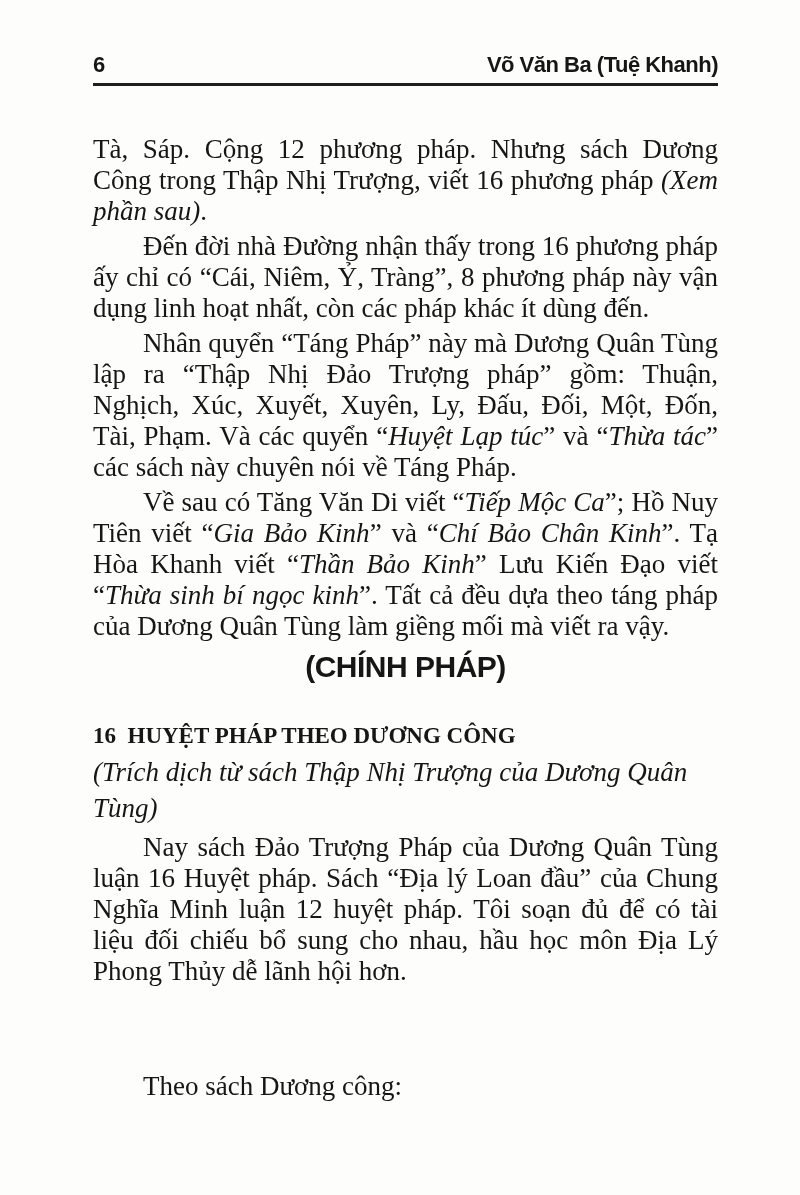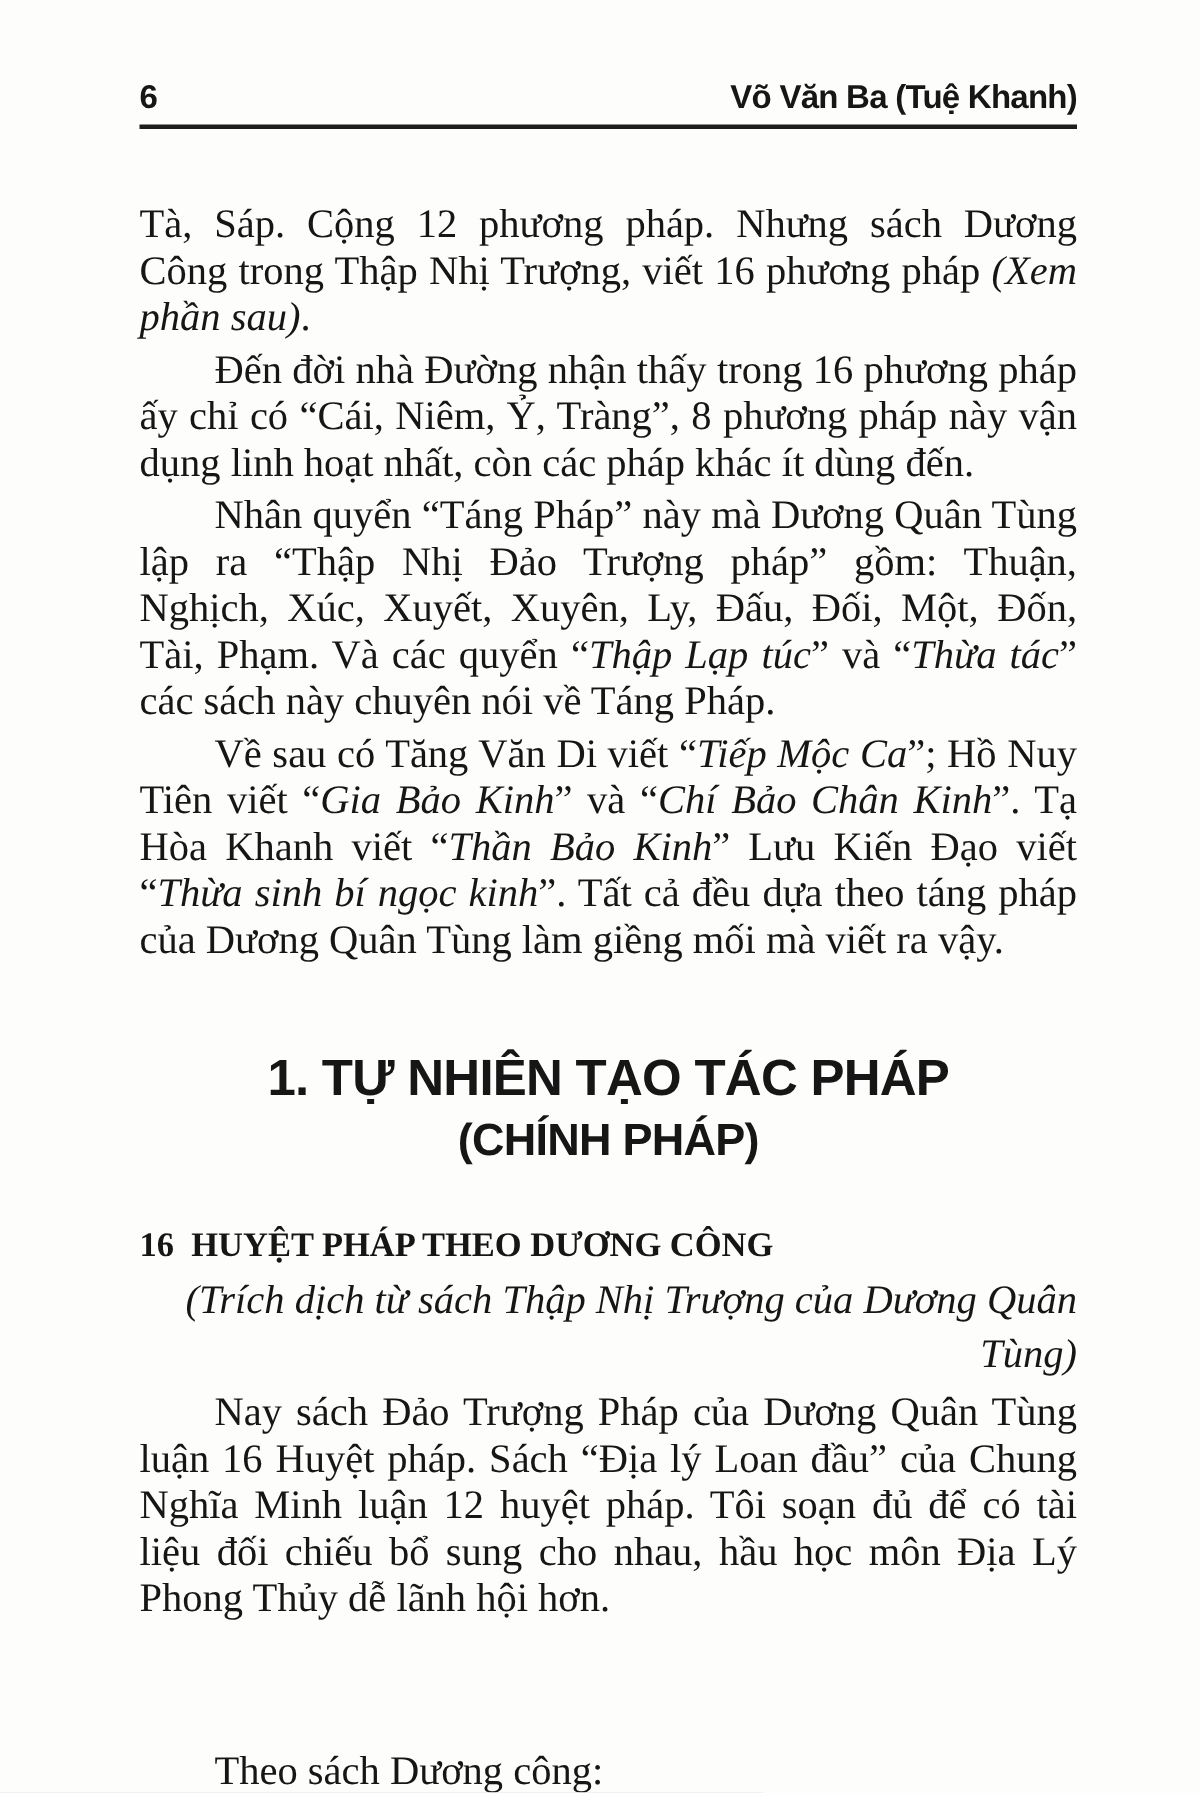"Thập Lạp túc" em { text: Thập -> Huyệt }
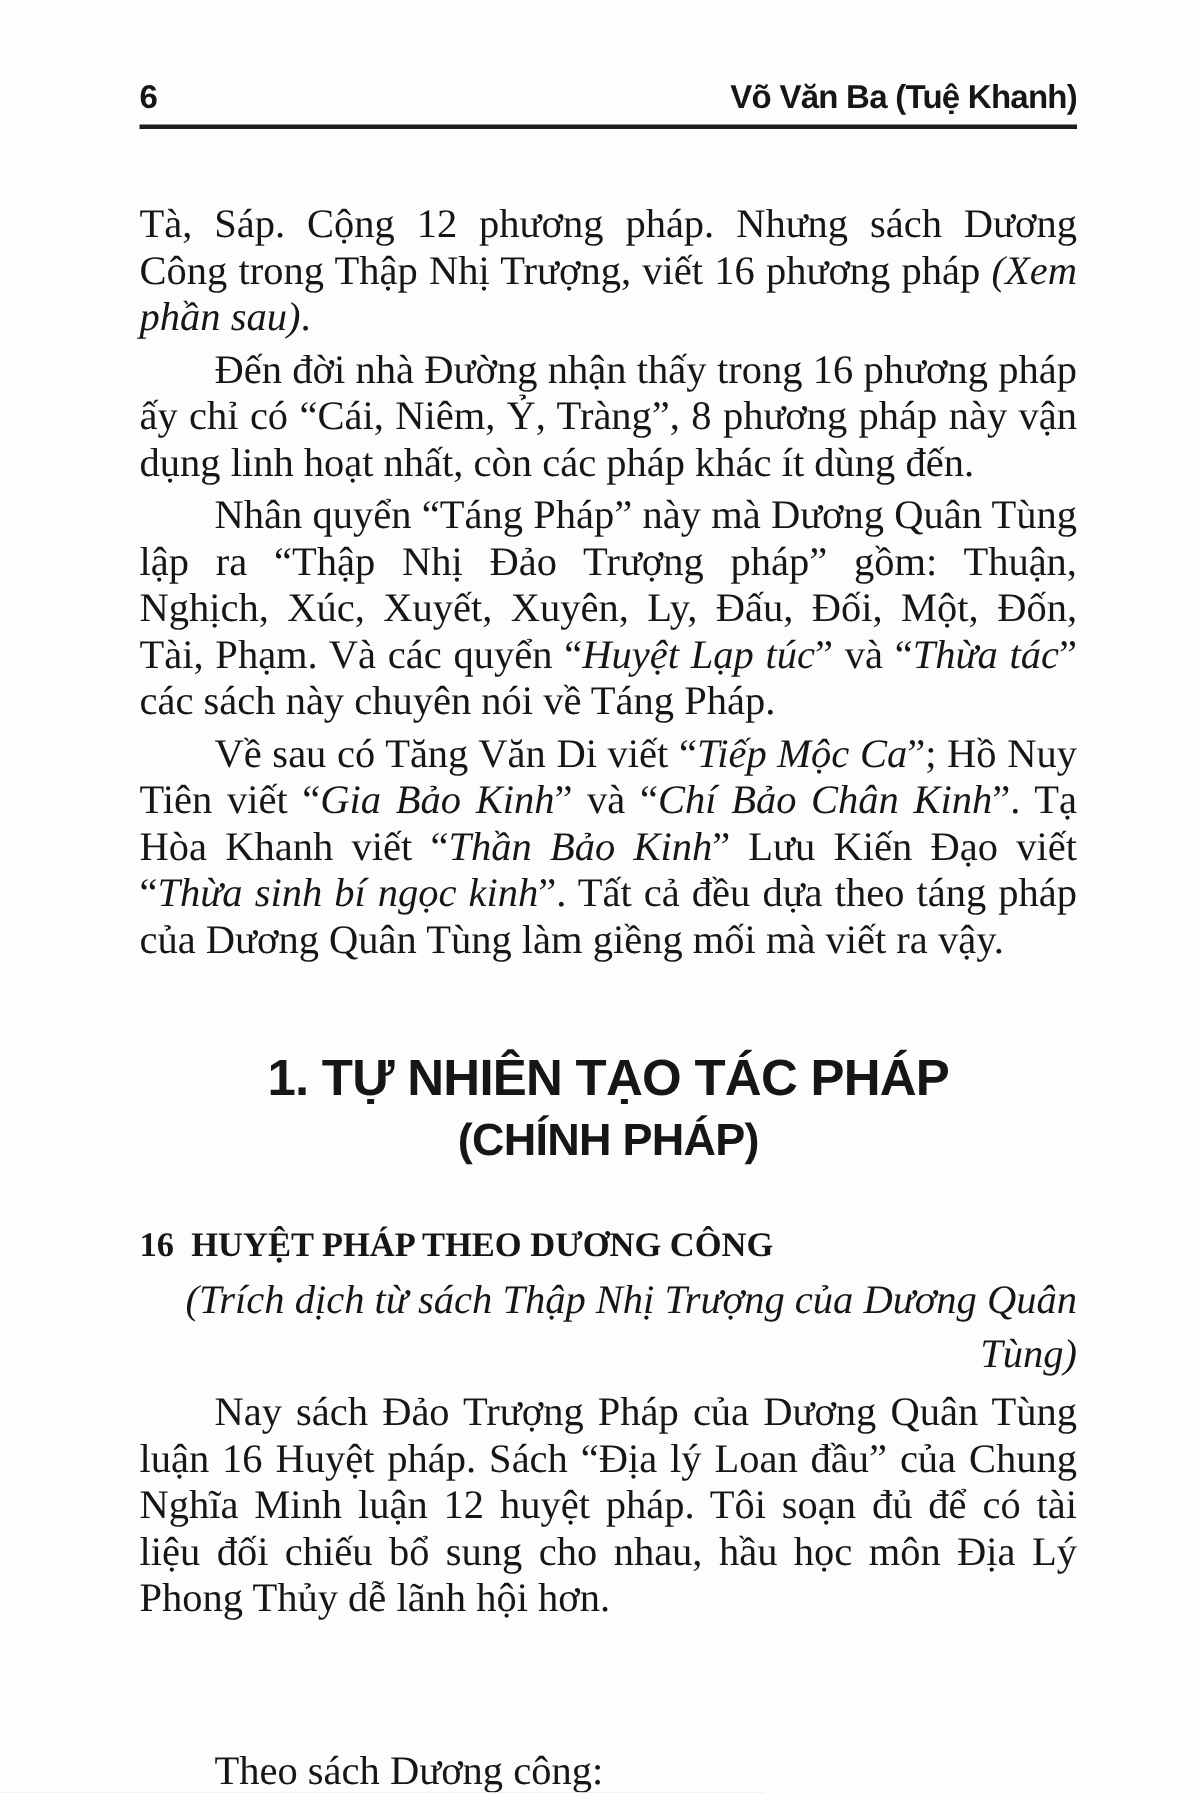"1. TỰ NHIÊN TẠO TÁC" div.section-title { html: <div>1. TỰ NHIÊN TẠO TÁC PHÁP</div> -> none }
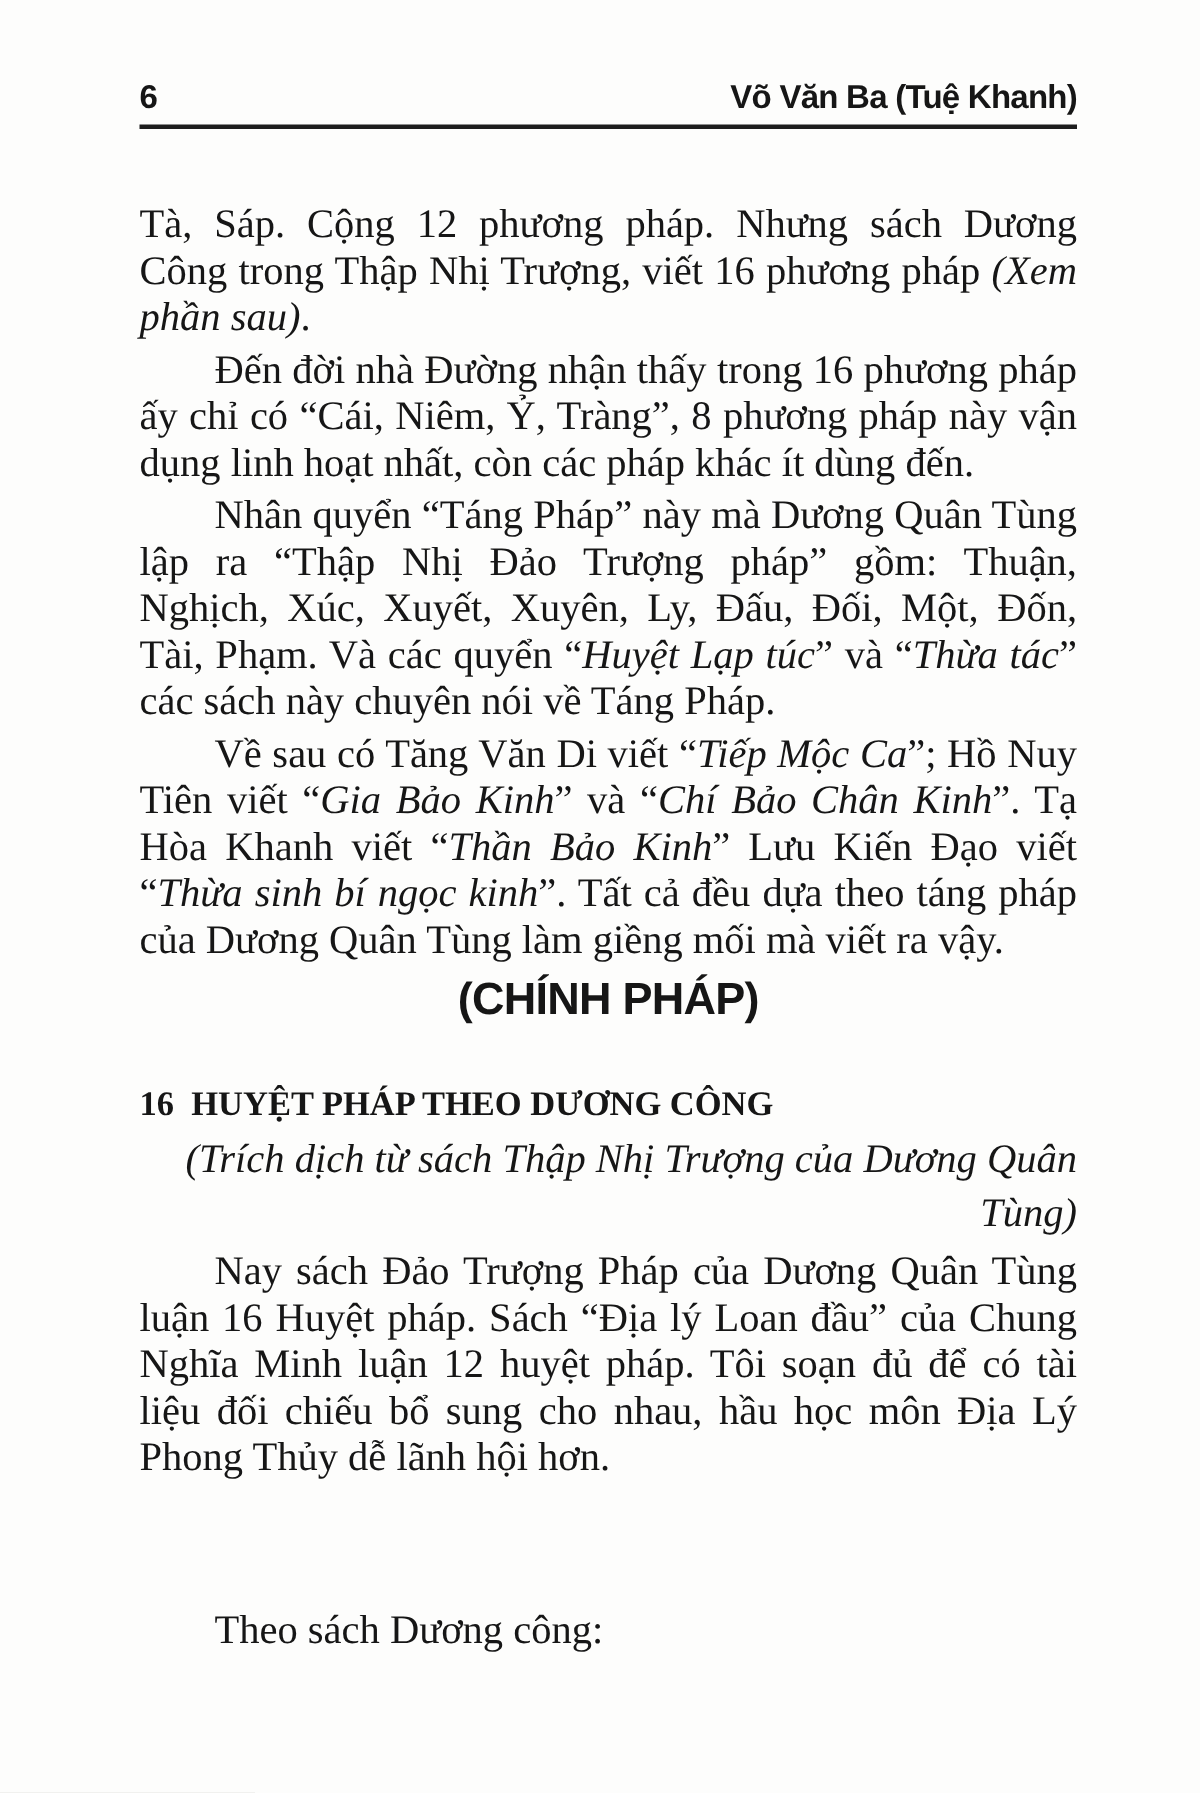"(Trích dịch từ sách Thập" .source-note { text-align: right -> left }
